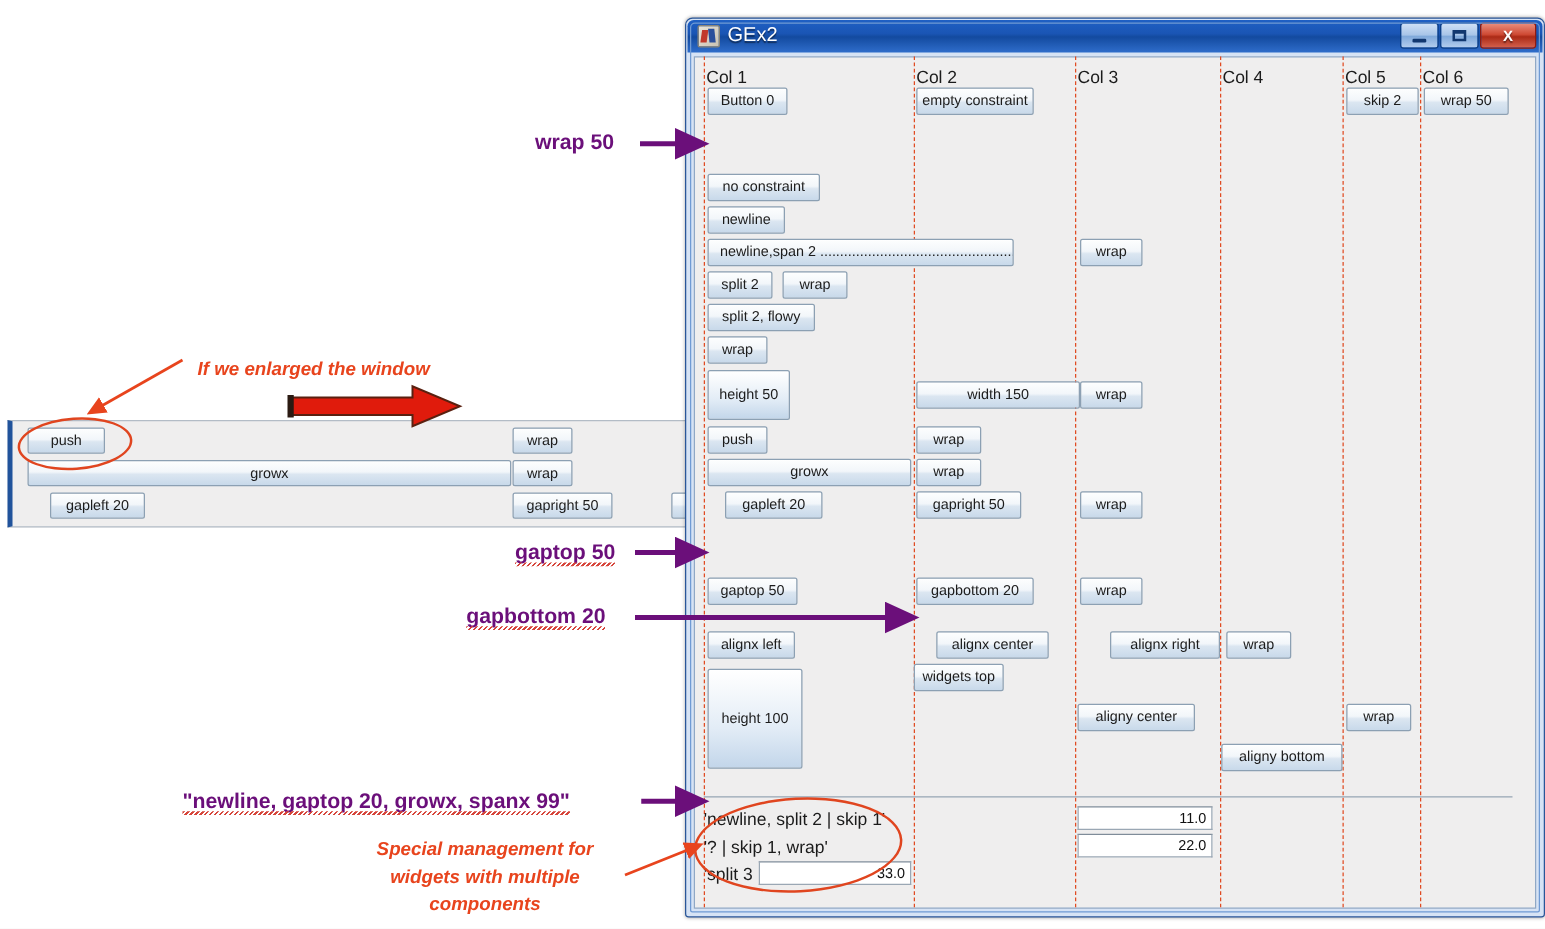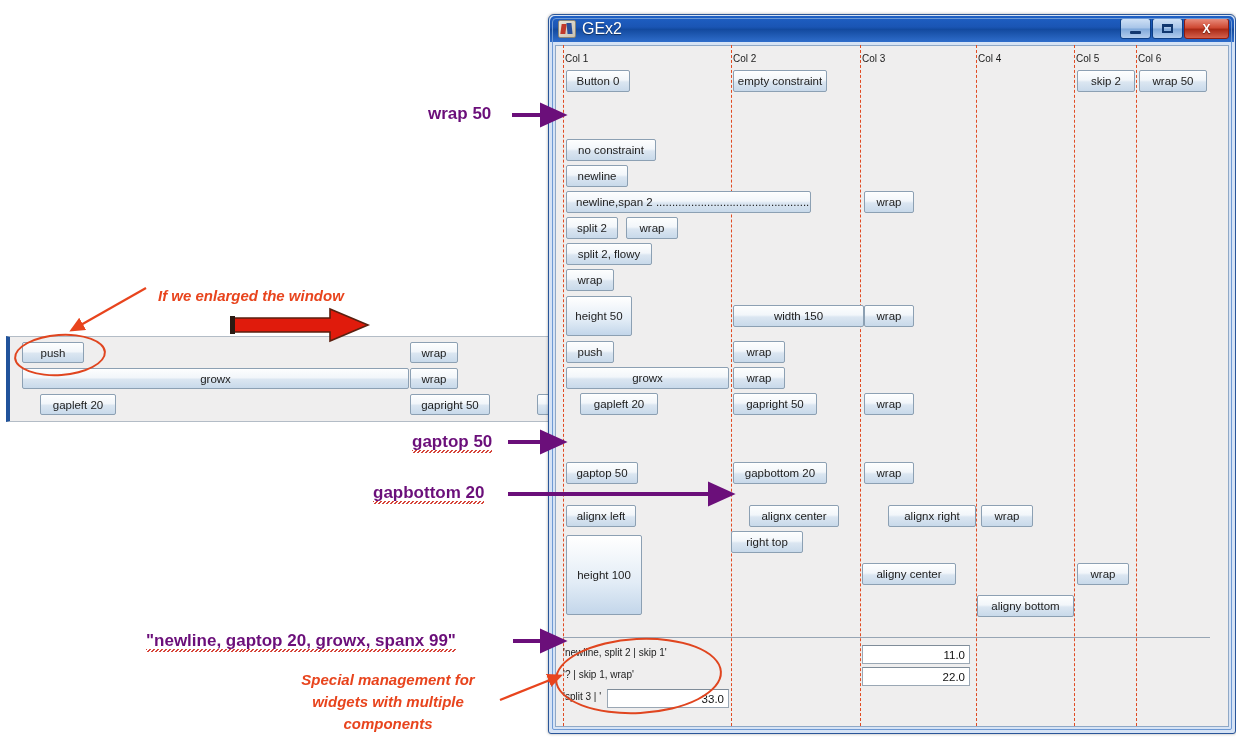"Col 1" .colhdr { font-size: 10px -> 14px }
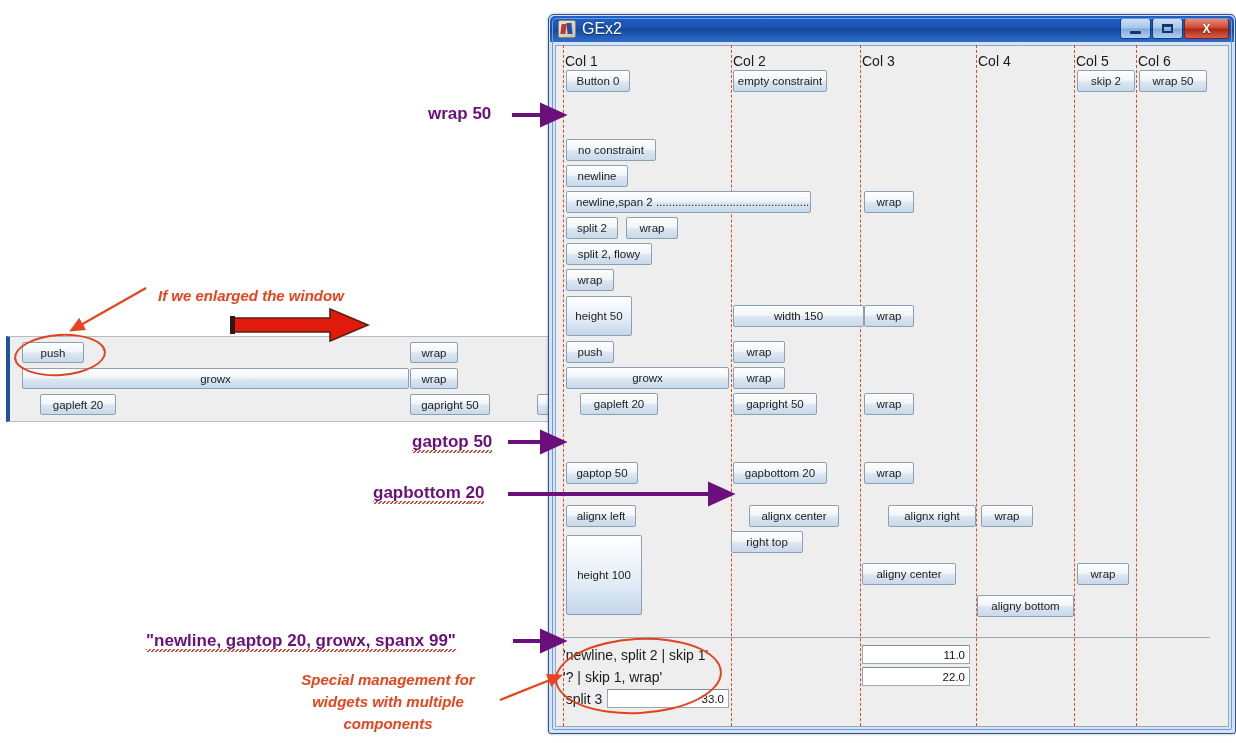"right top" div.btn { text: right -> widgets }
